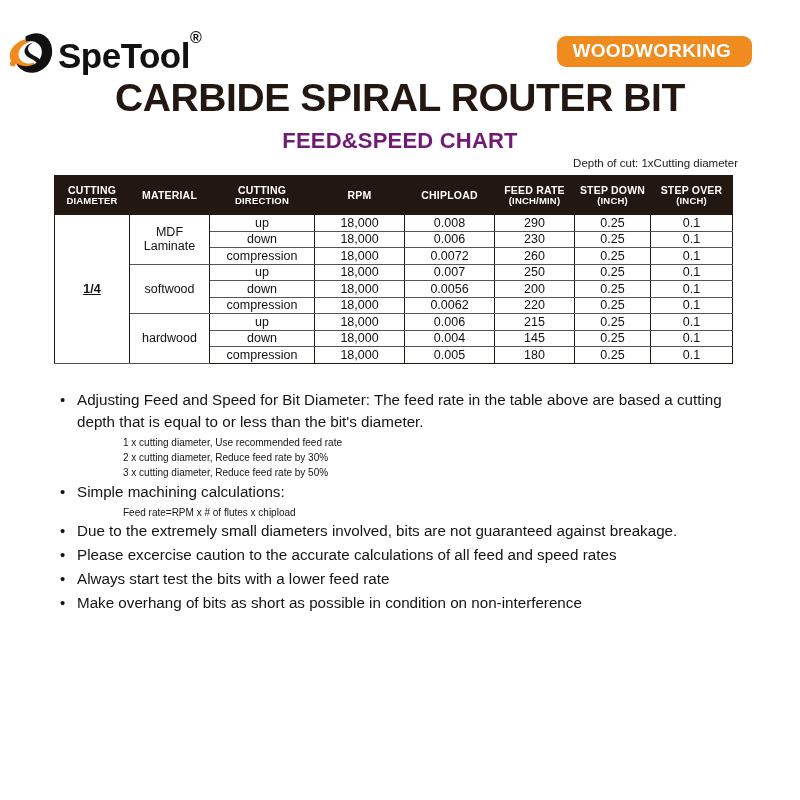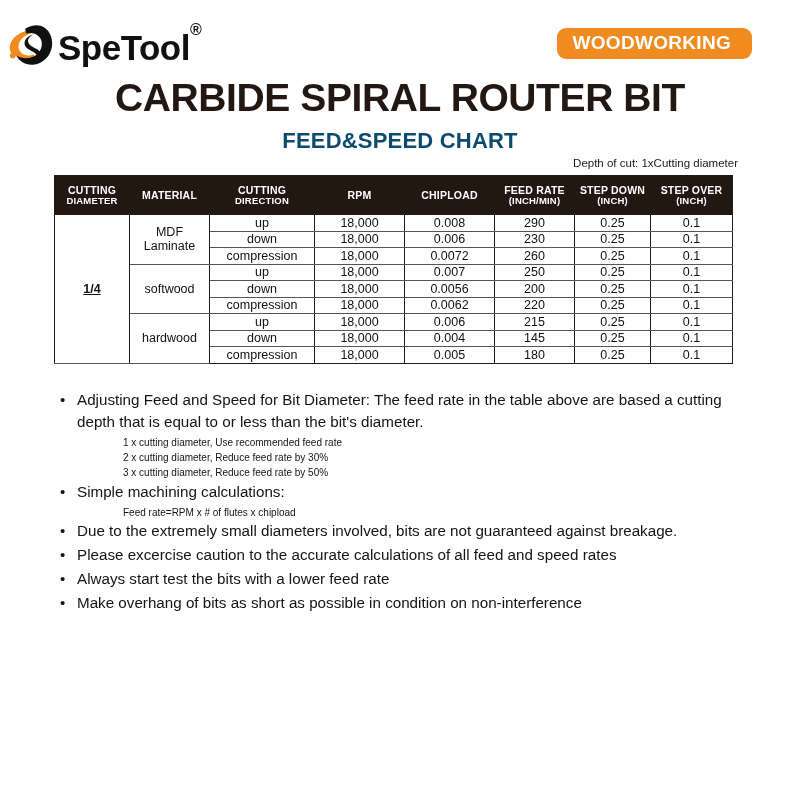"SpeTool®" .header { top: 8px -> 16px }
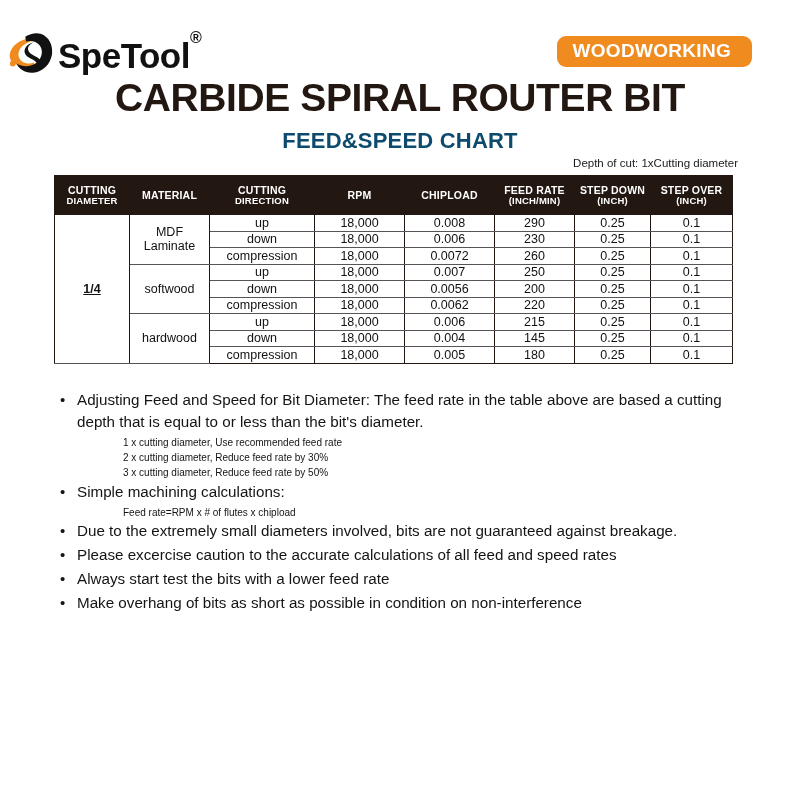"FEED&SPEED CHART" .sub-title { color: #0c4a6e -> #701a75 }
